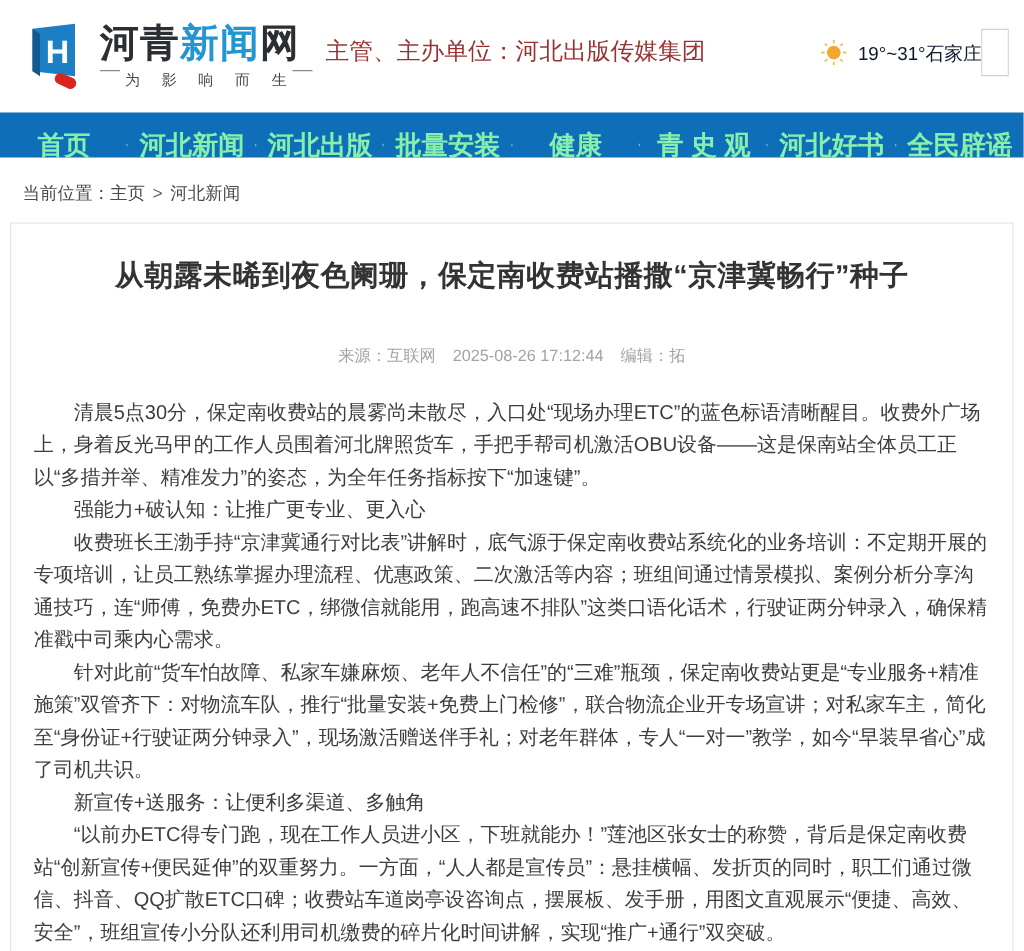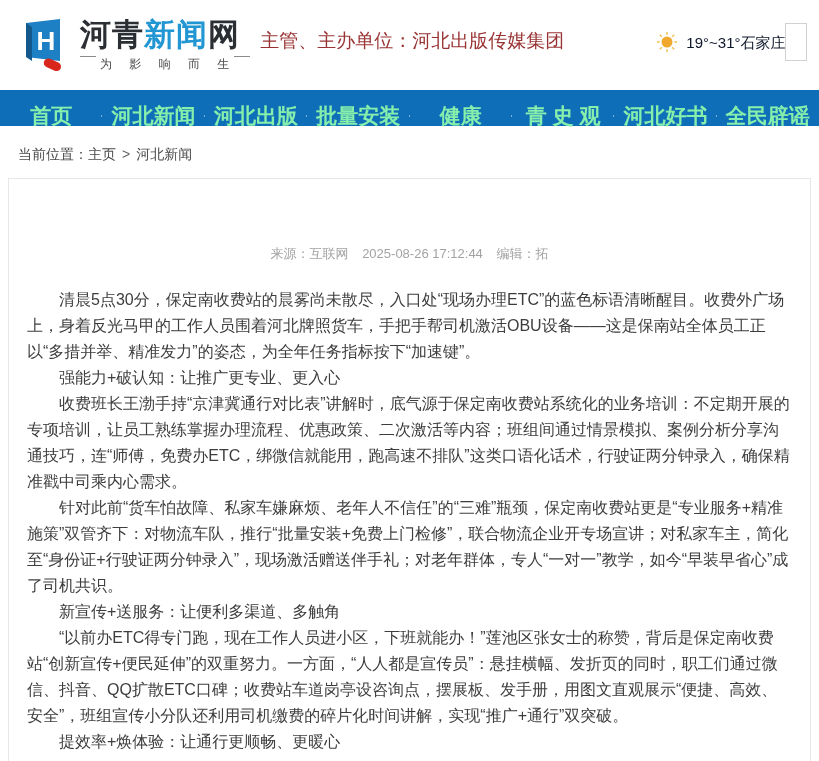"从朝露未晞到夜色阑珊，保定南收费站播撒“京津冀畅行”种子" h1.article-title { html: none -> <h1>从朝露未晞到夜色阑珊，保定南收费站播撒“京津冀畅行”种子</h1> }
